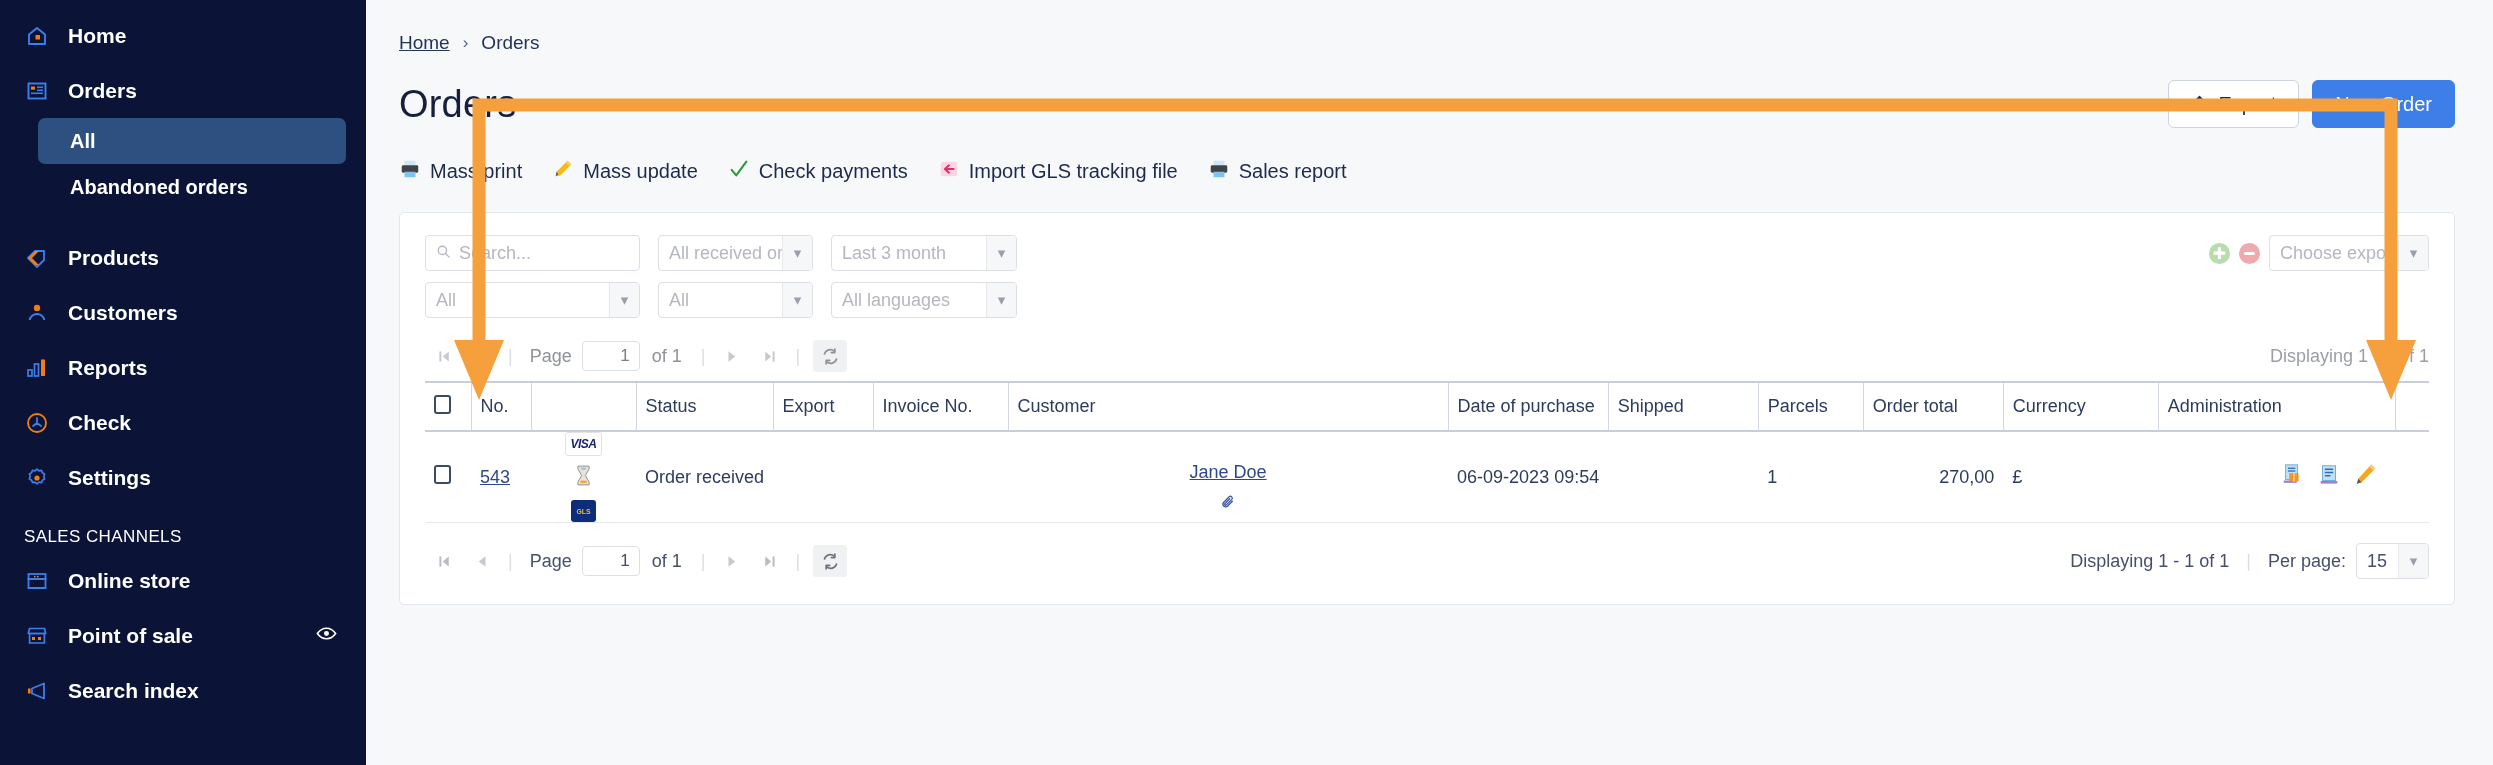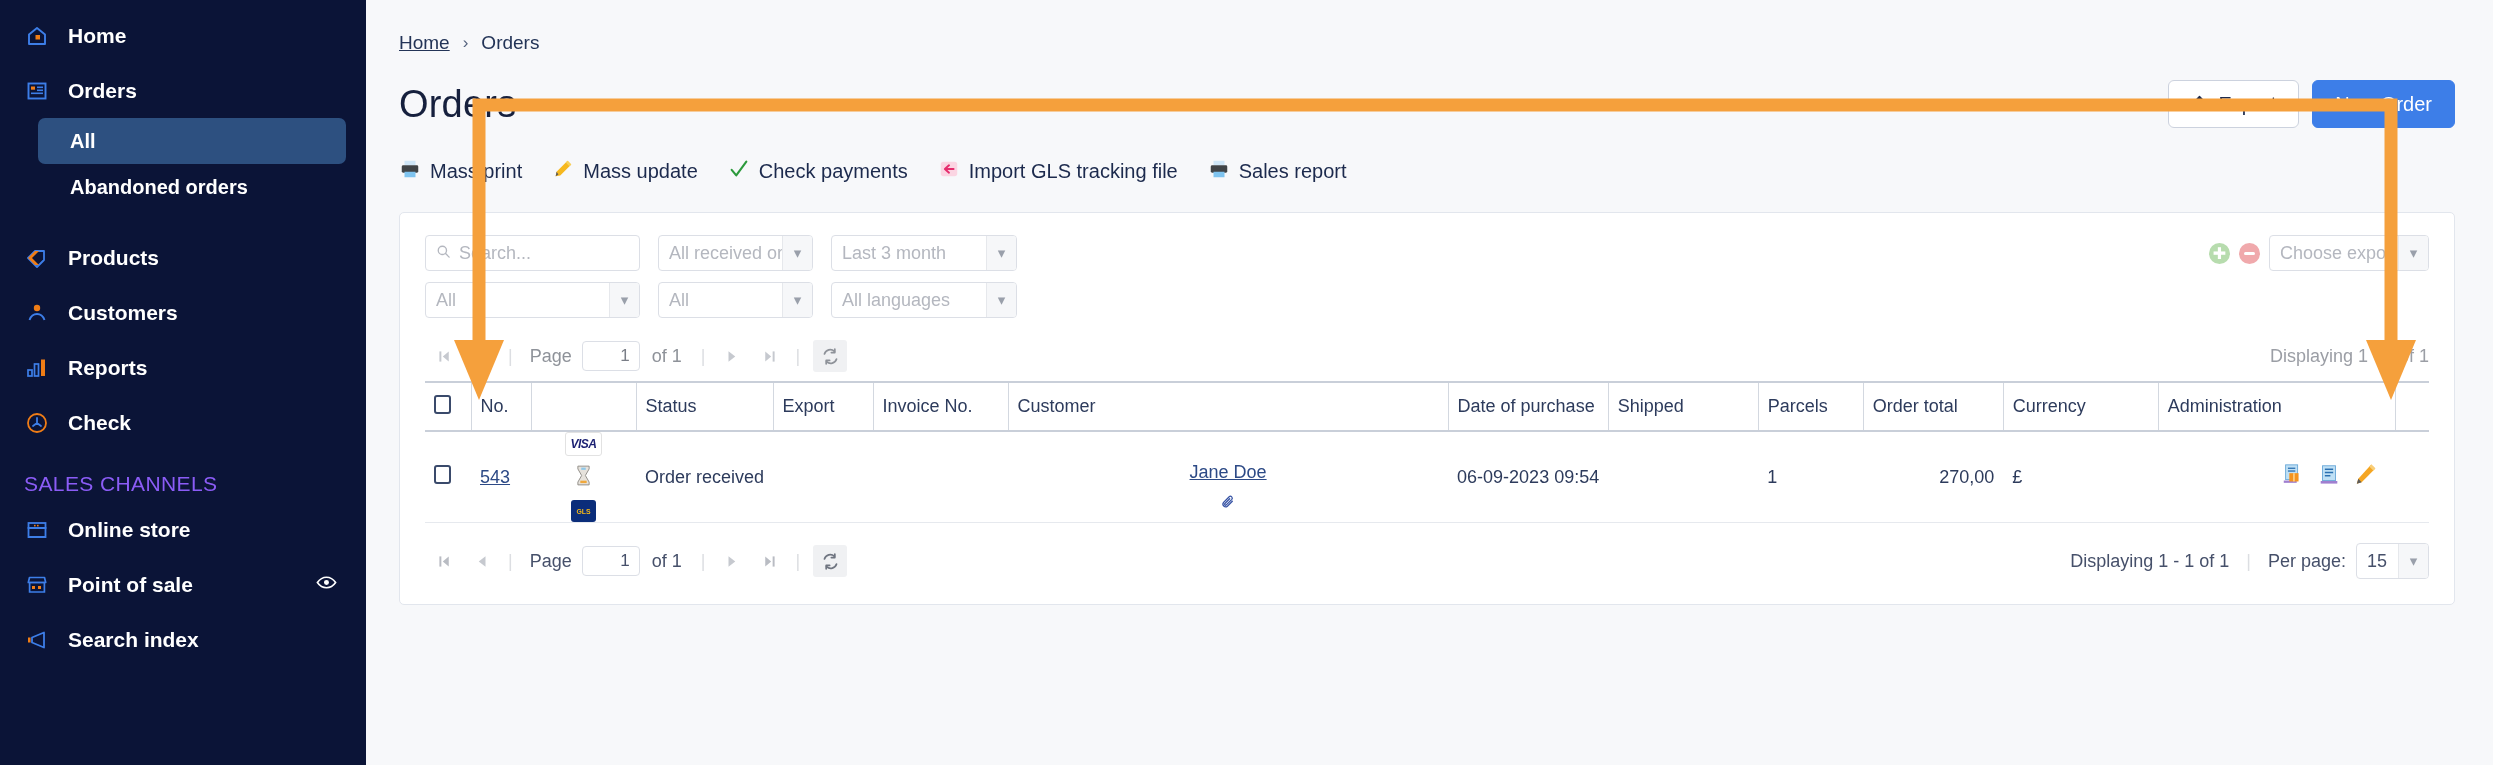"Settings" div.nav-item { html: none -> <div> <span> <svg> <path></path> <circle></circle> </svg> </span> <span>Settings</span> </div> }
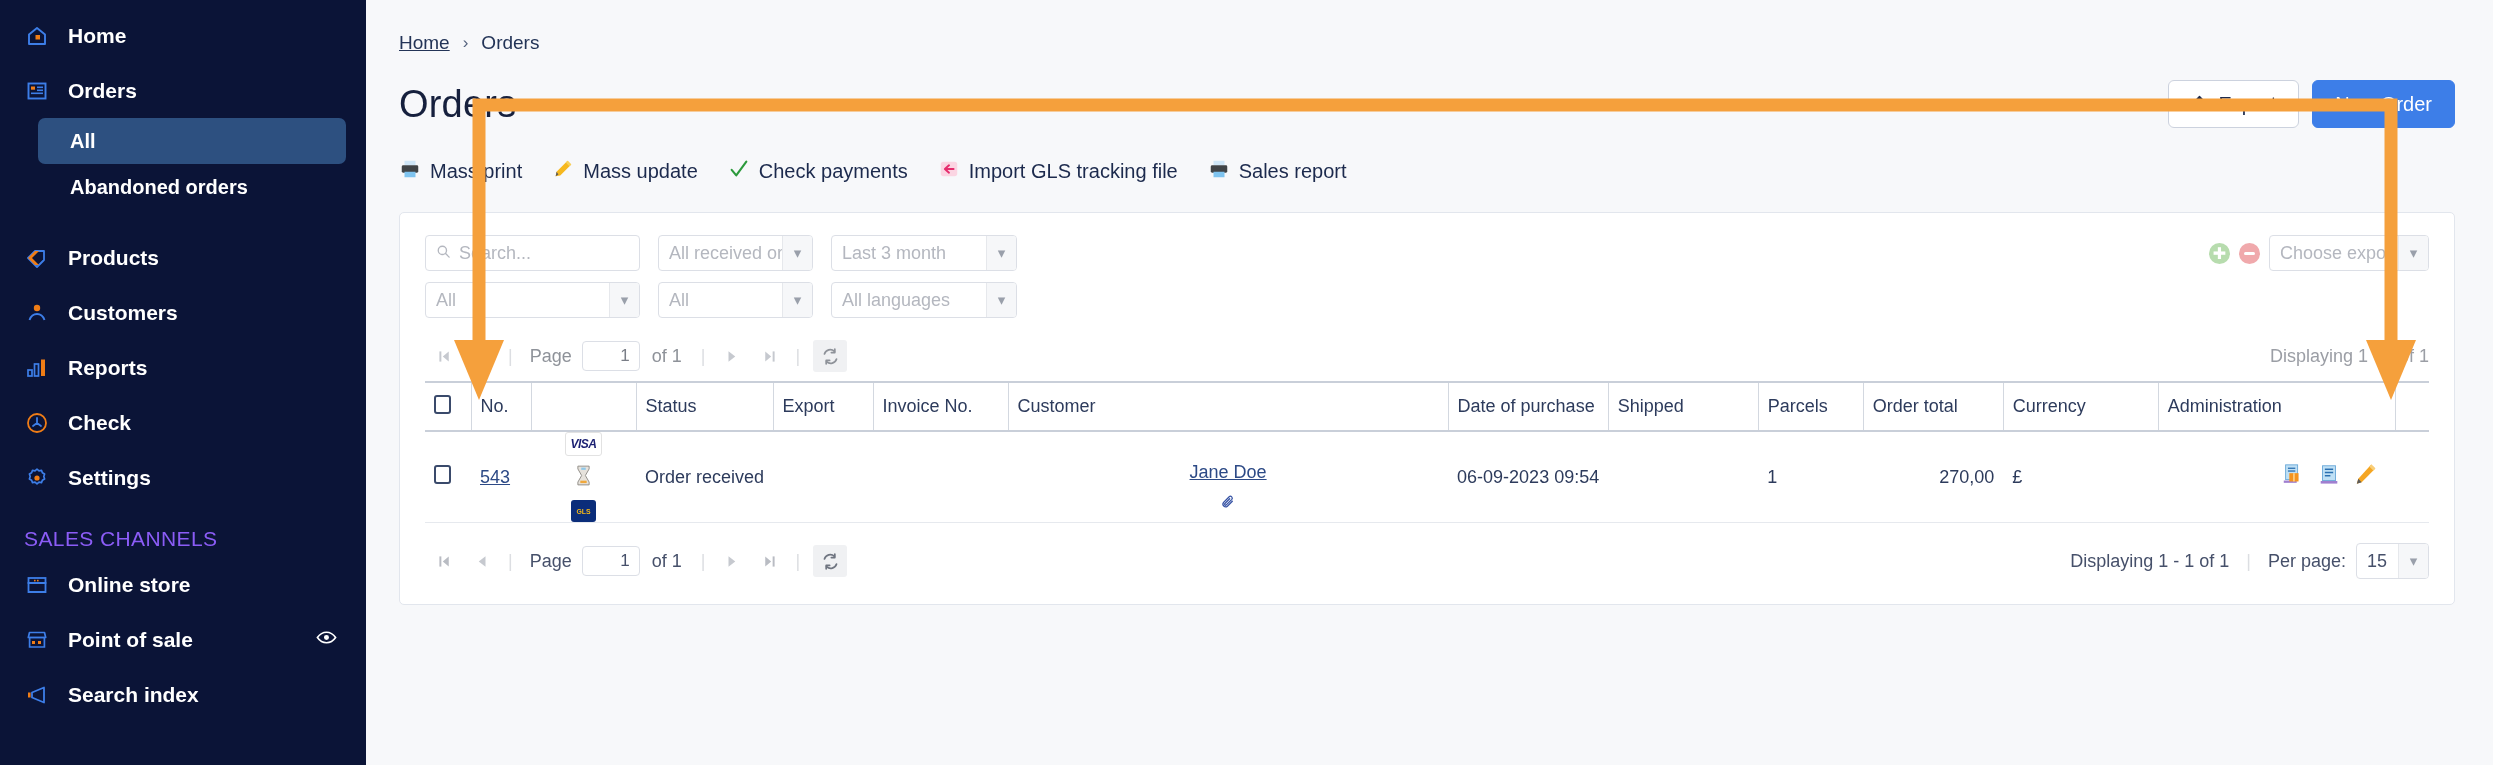"SALES CHANNELS" .section-label { color: #8b5cf6 -> #ffffff; font-size: 21px -> 17px }
